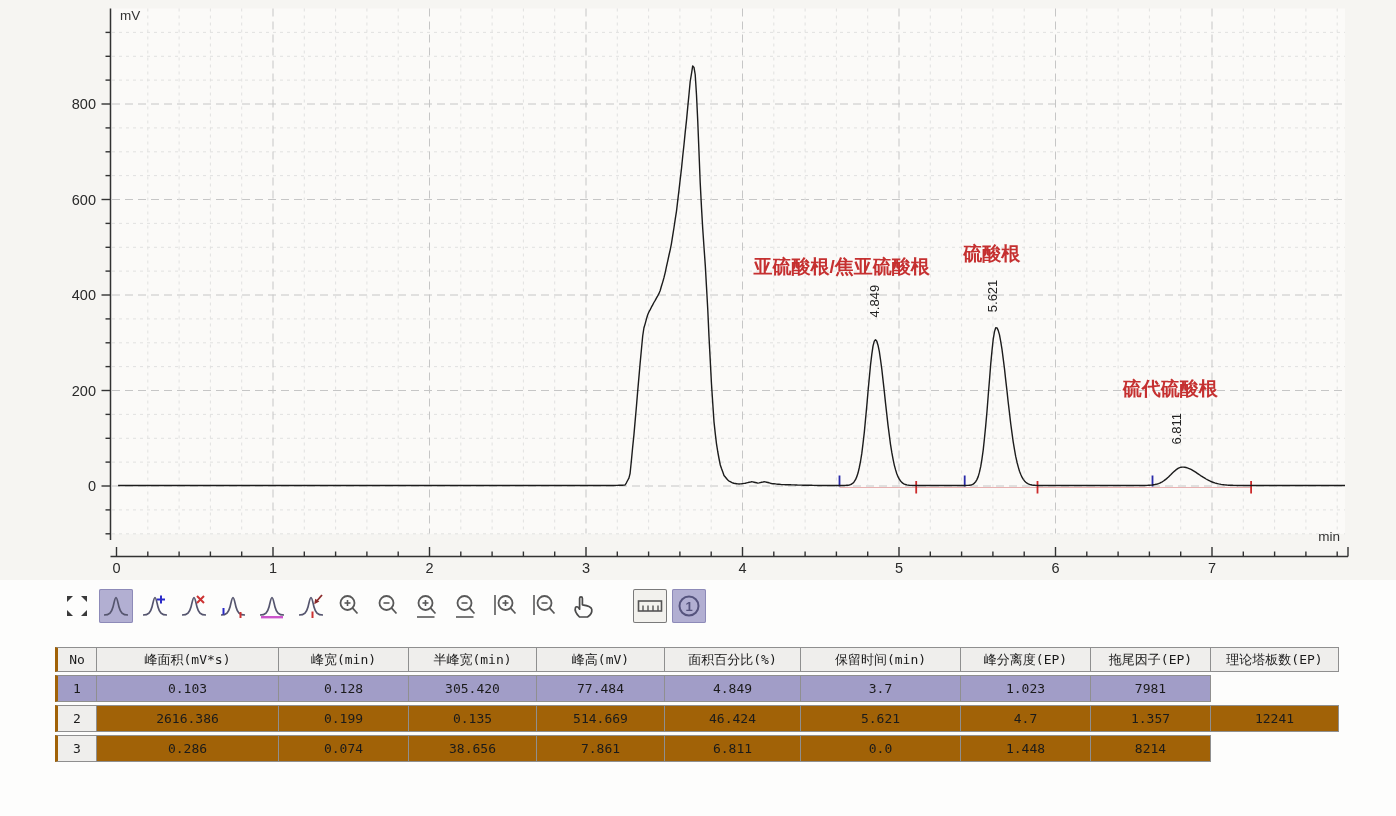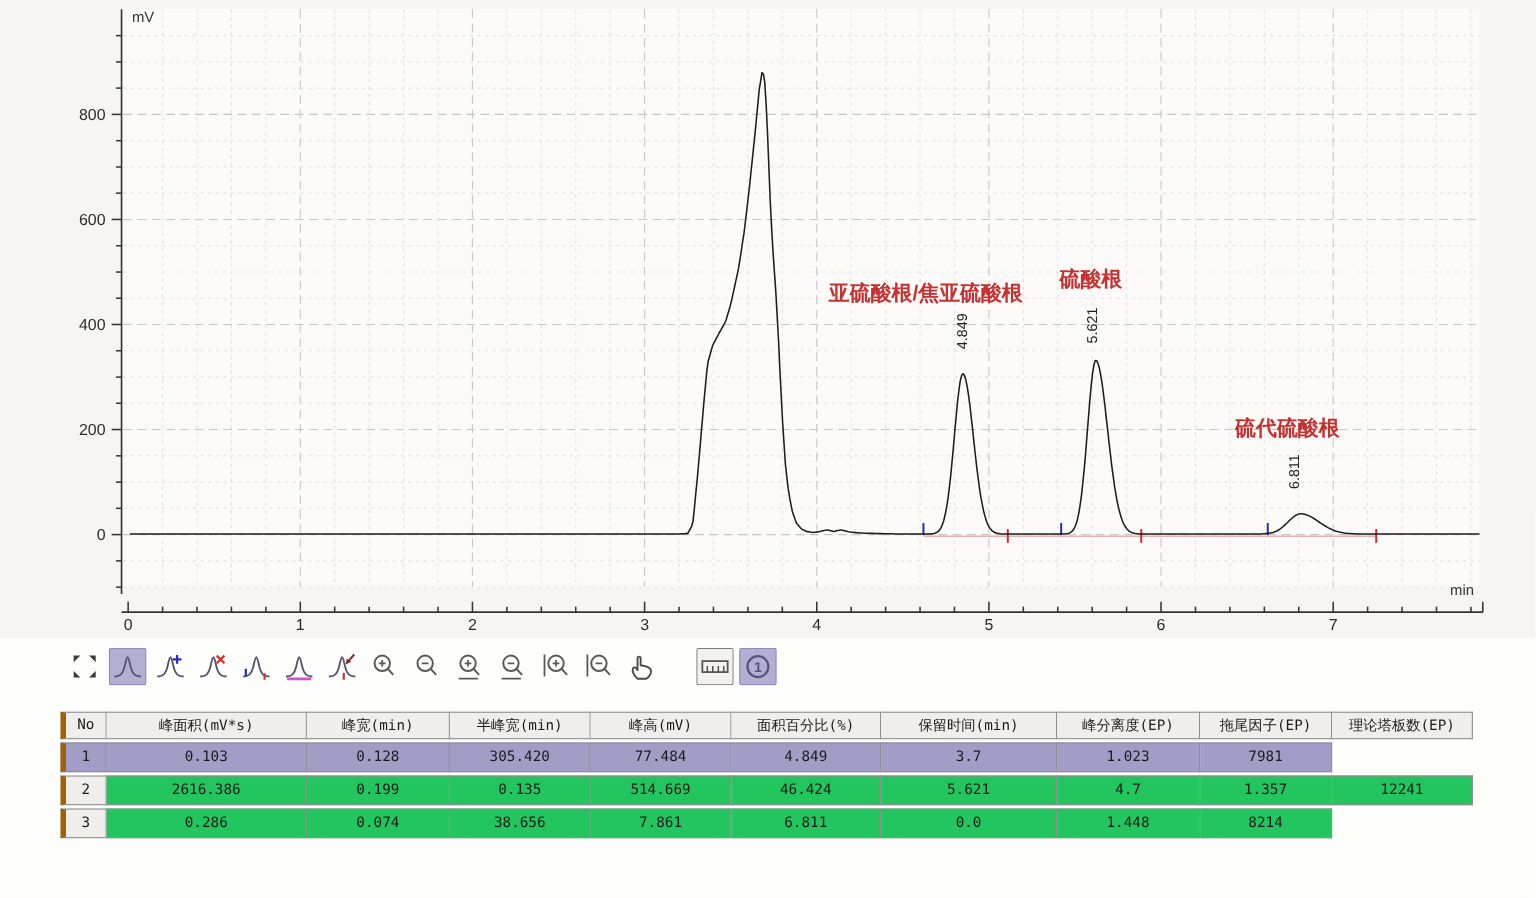"No" .tcell:first-child { border-left: 5px solid #a16207 -> 3px solid #a16207 }
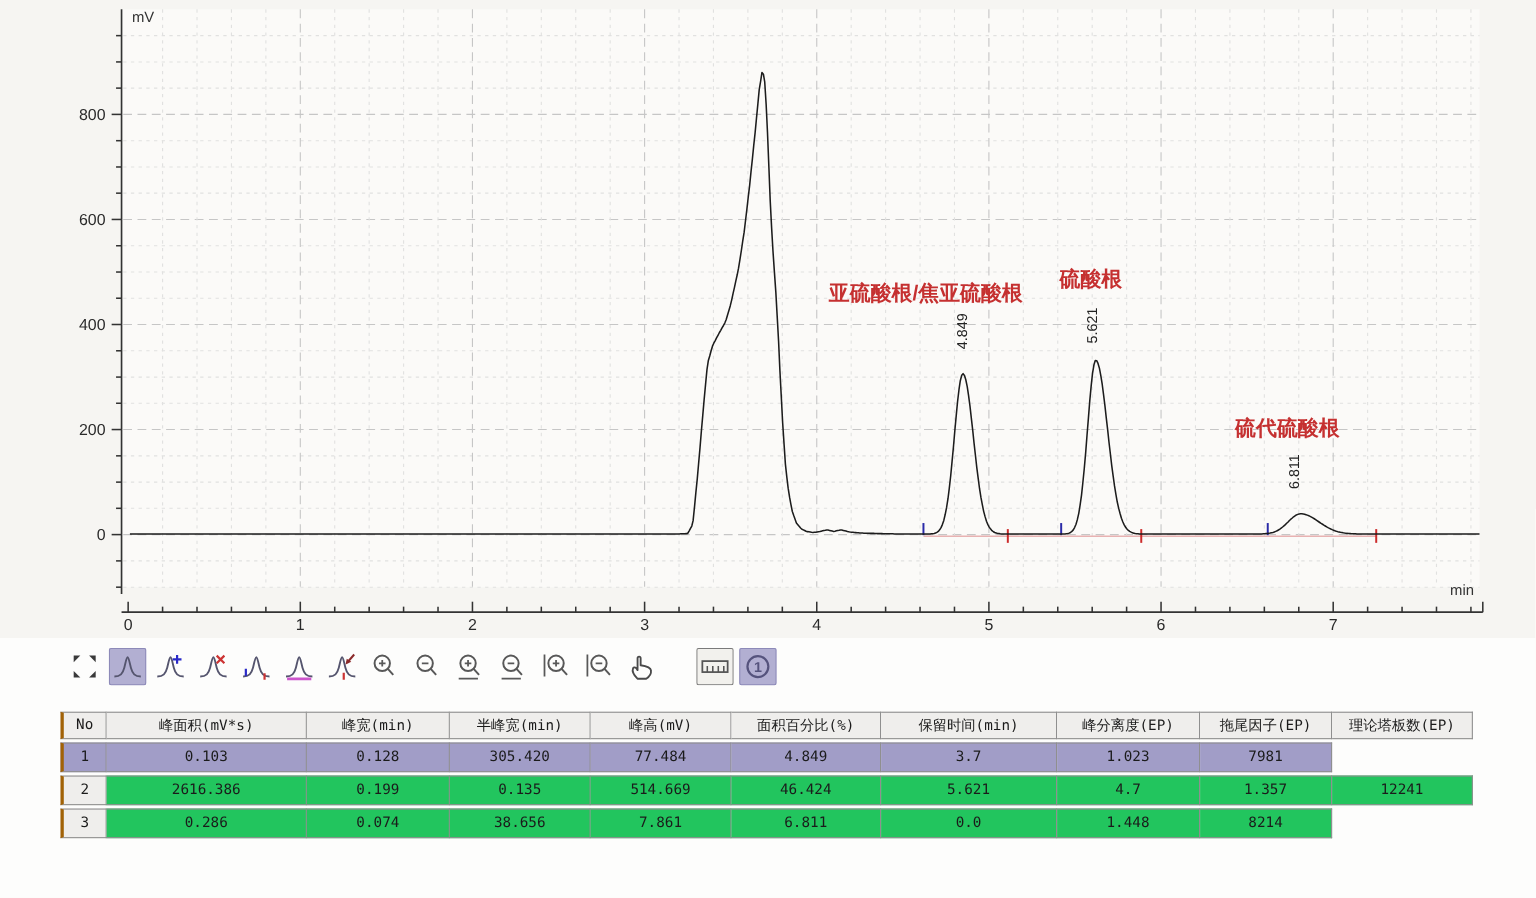"2616.386" .tcell { background: #22c55e -> #a16207 }
